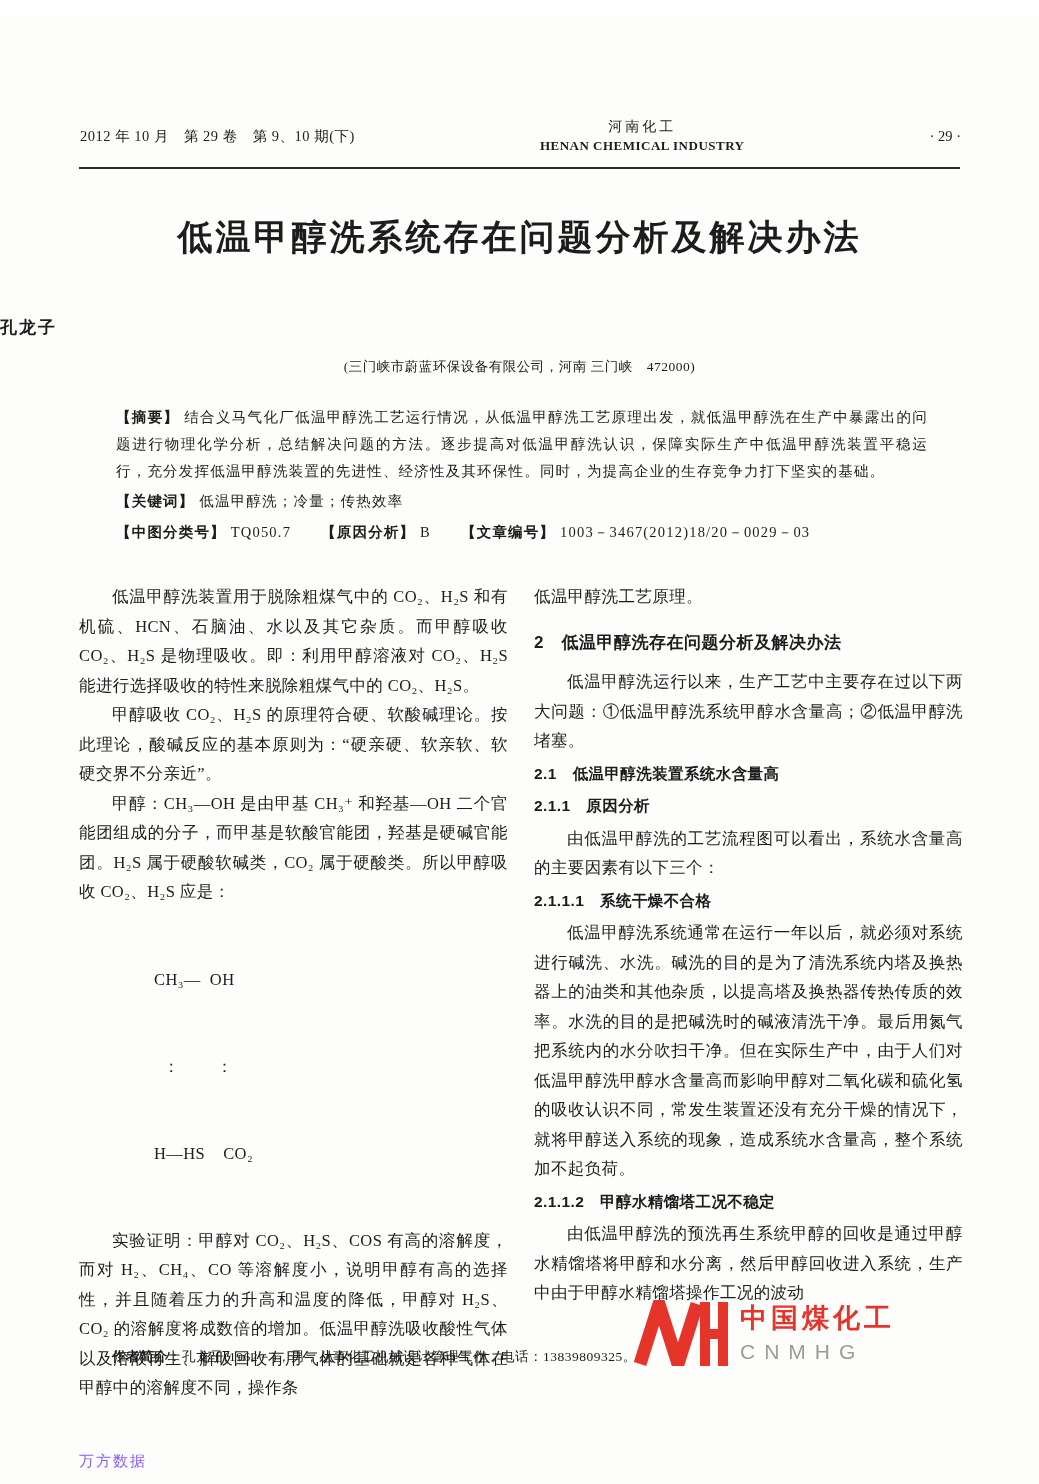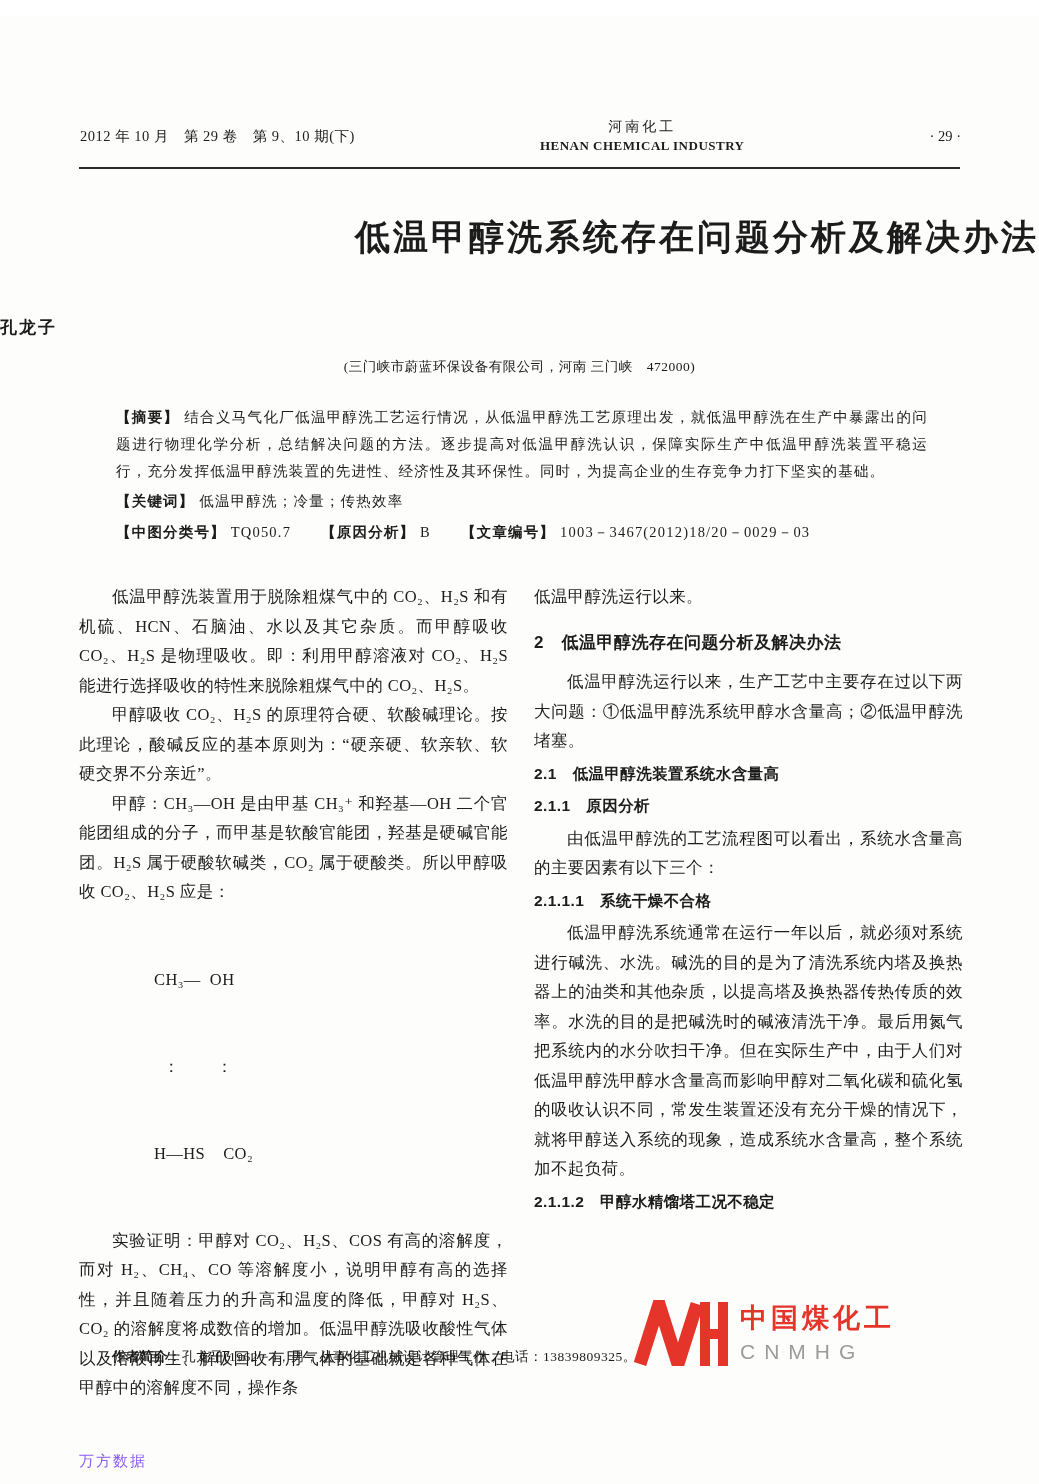"低温甲醇洗系统存在问题分析及解决办法" .article-title { text-align: right -> center }
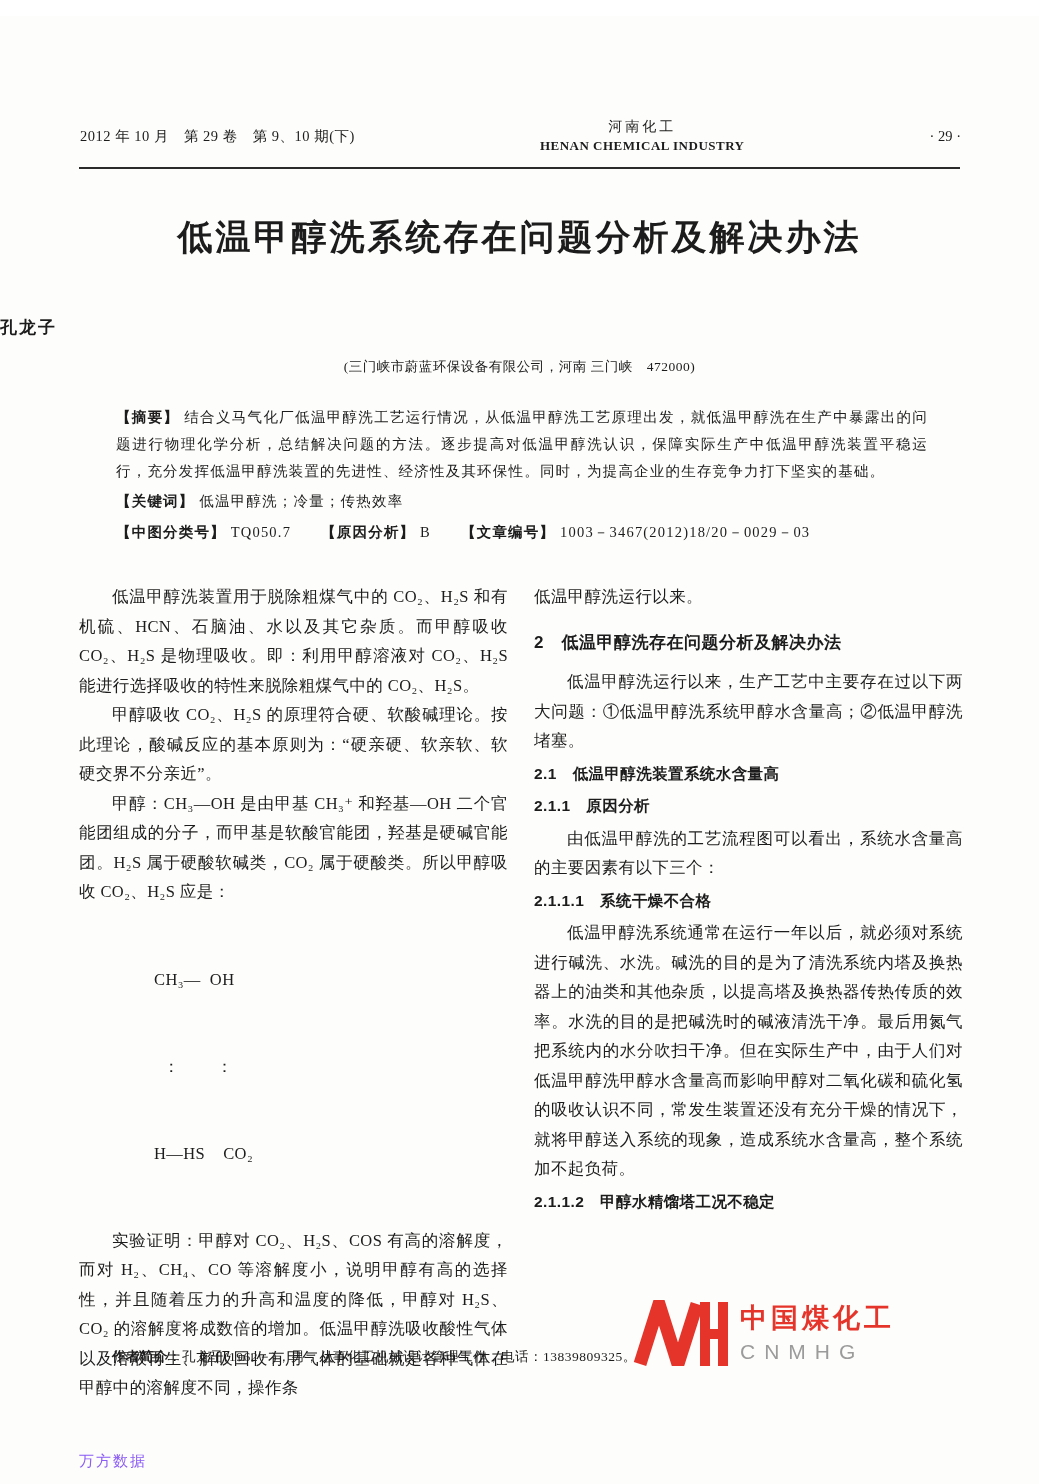"低温甲醇洗运行以来。" p.noindent { text: 运行以来 -> 工艺原理 }
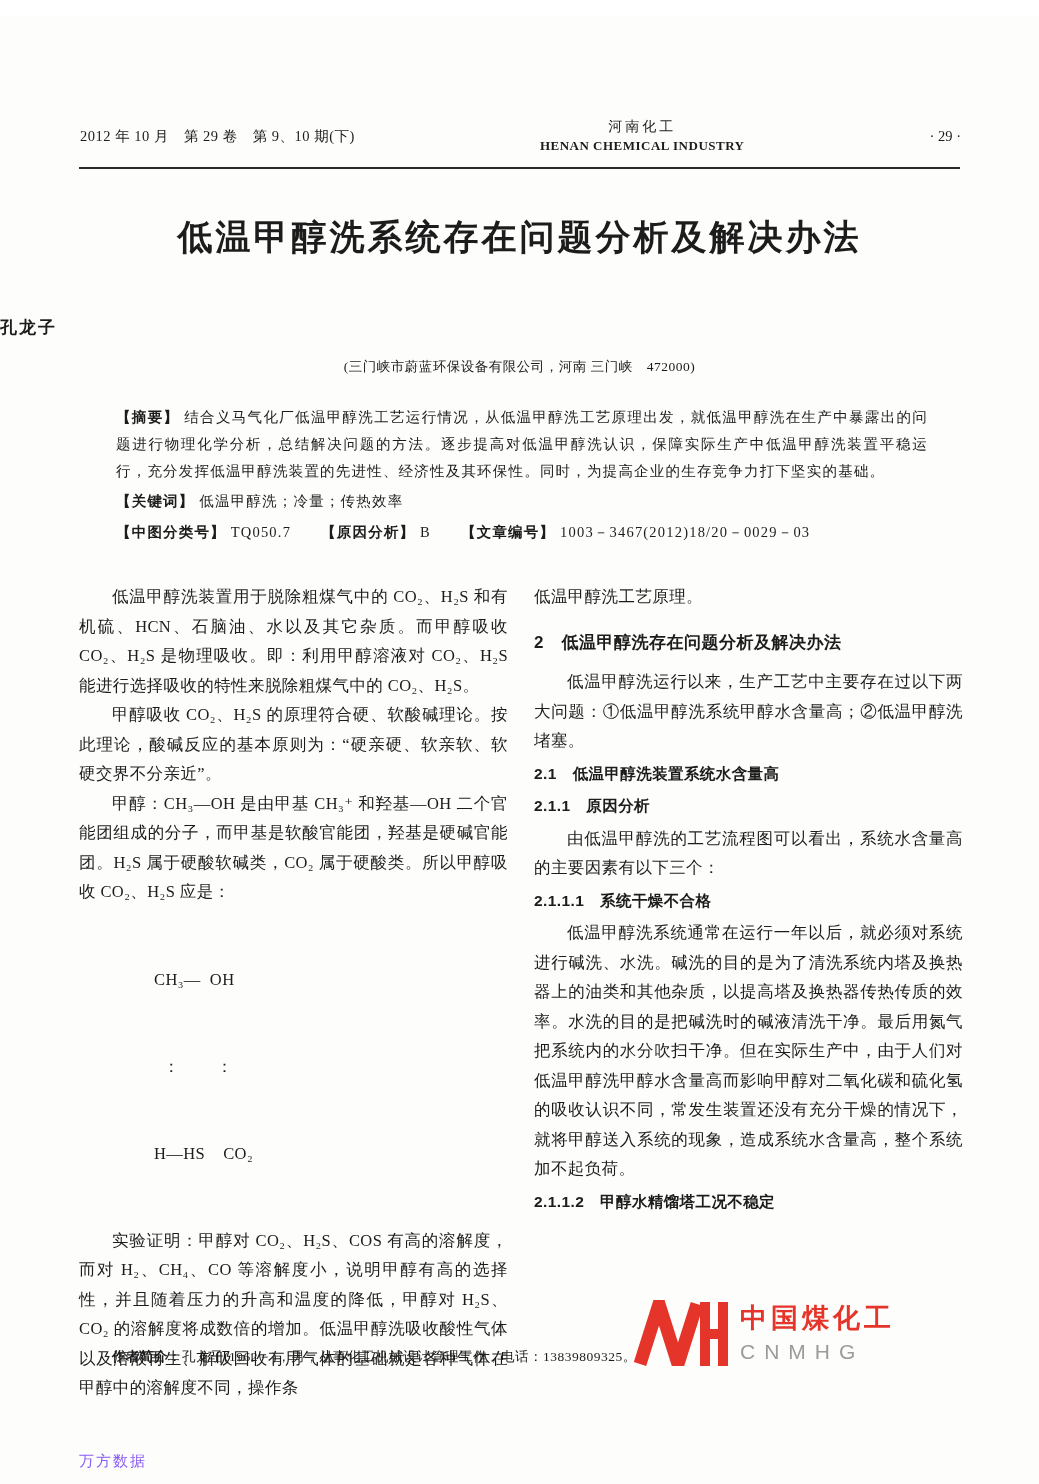"由低温甲醇洗的预洗再生系统甲醇的回收是通过甲醇水精馏塔将甲醇和水分离，然后甲醇回" p { html: none -> <p>由低温甲醇洗的预洗再生系统甲醇的回收是通过甲醇水精馏塔将甲醇和水分离，然后甲醇回收进入系统，生产中由于甲醇水精馏塔操作工况的波动</p> }
